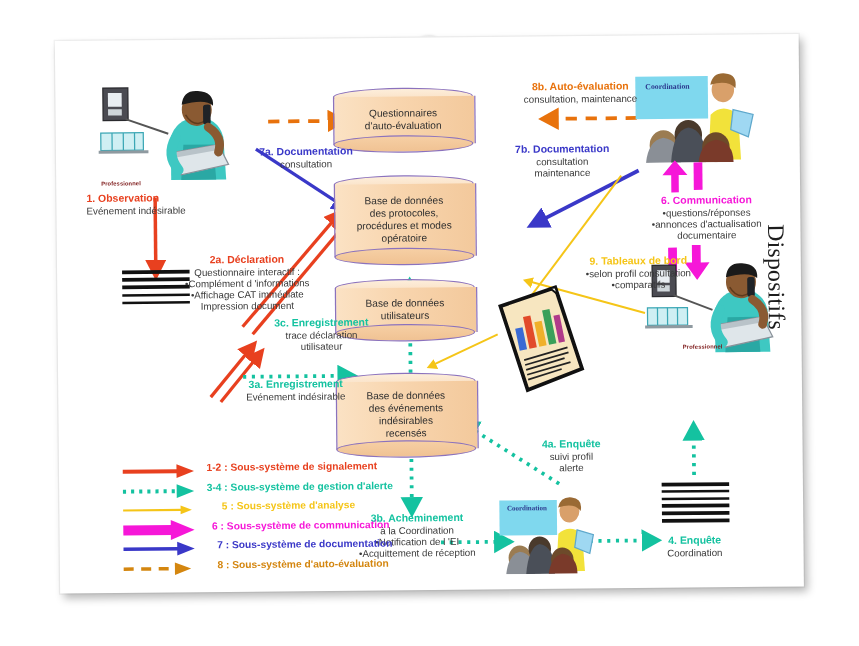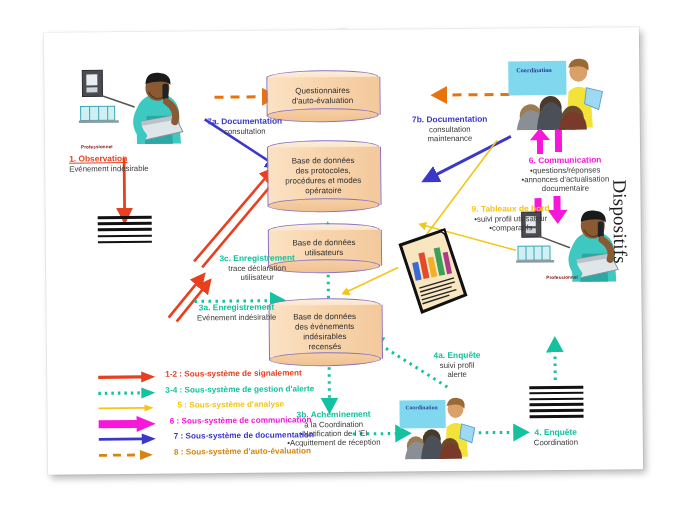"8b. Auto-évaluation" div.t { html: none -> <div> <div>8b. Auto-évaluation</div> <div>consultation, maintenance</div> </div> }
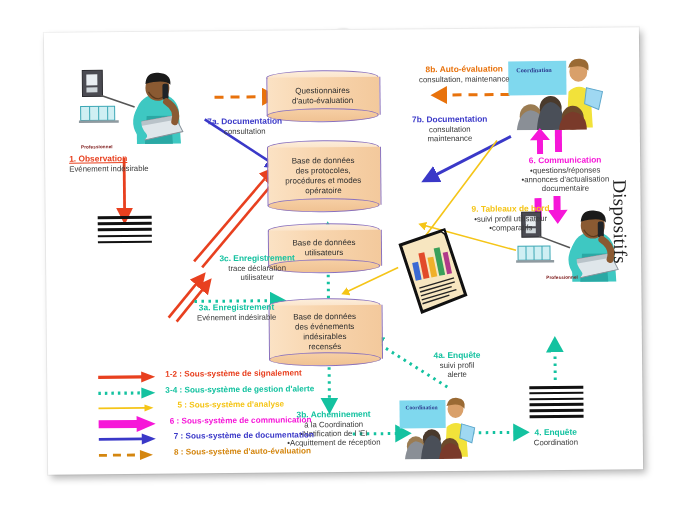"1. Observation" .c-red { text-decoration: underline -> none }
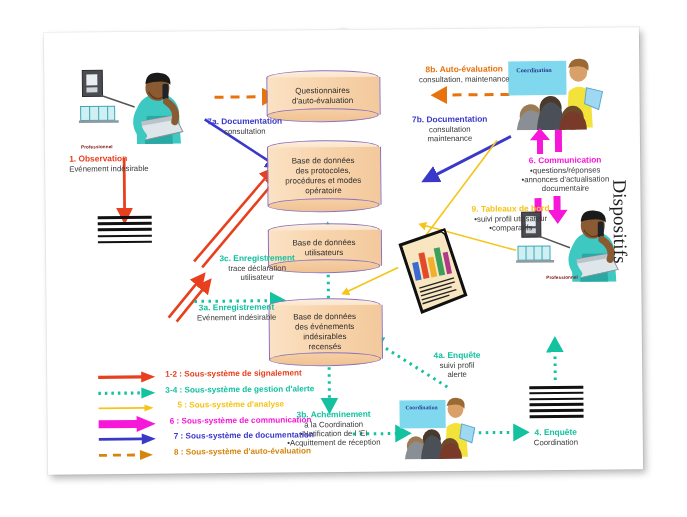"2a. Déclaration" div.t { html: none -> <div> <div>2a. Déclaration</div> <div>Questionnaire interactif :</div> <div>•Complément d 'informations</div> <div>•Affichage CAT immédiate</div> <div>Impression document</div> </div> }
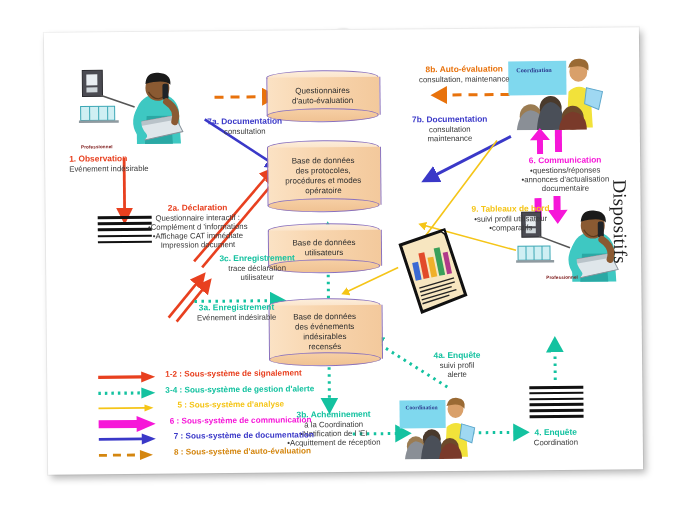"•suivi profil utilisateur" div.ms { text: suivi profil utilisateur -> selon profil consultation }
